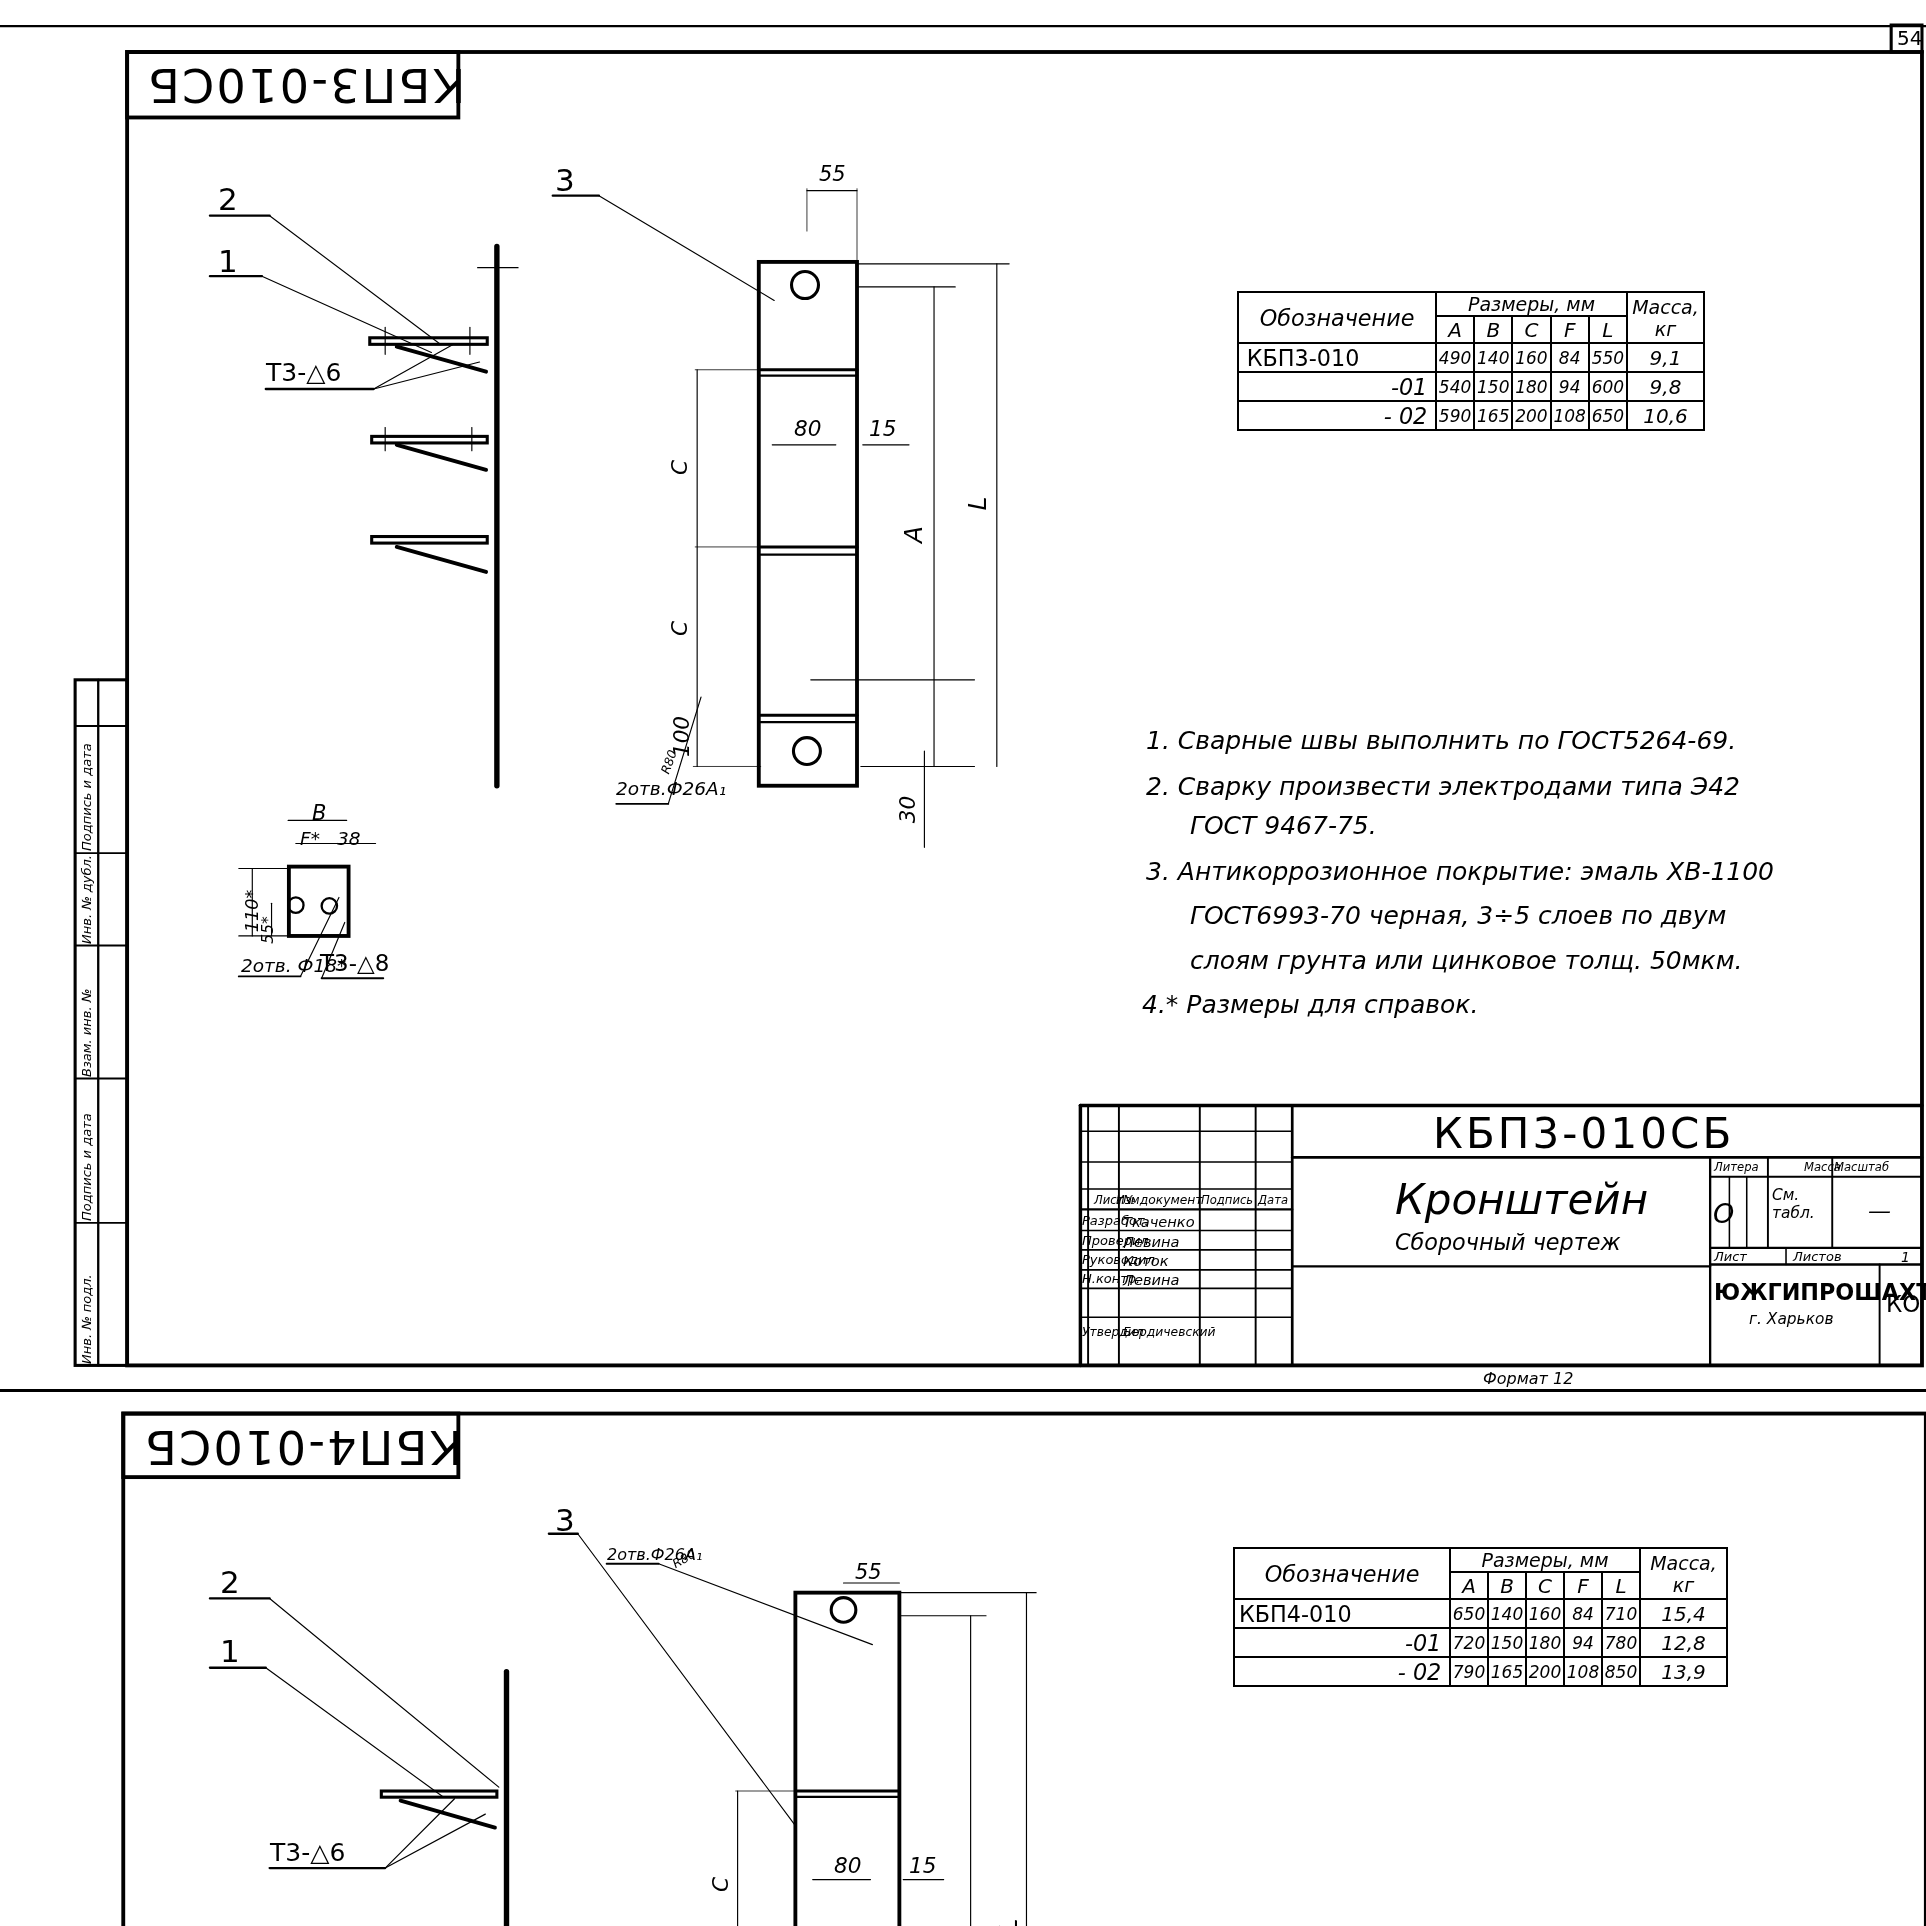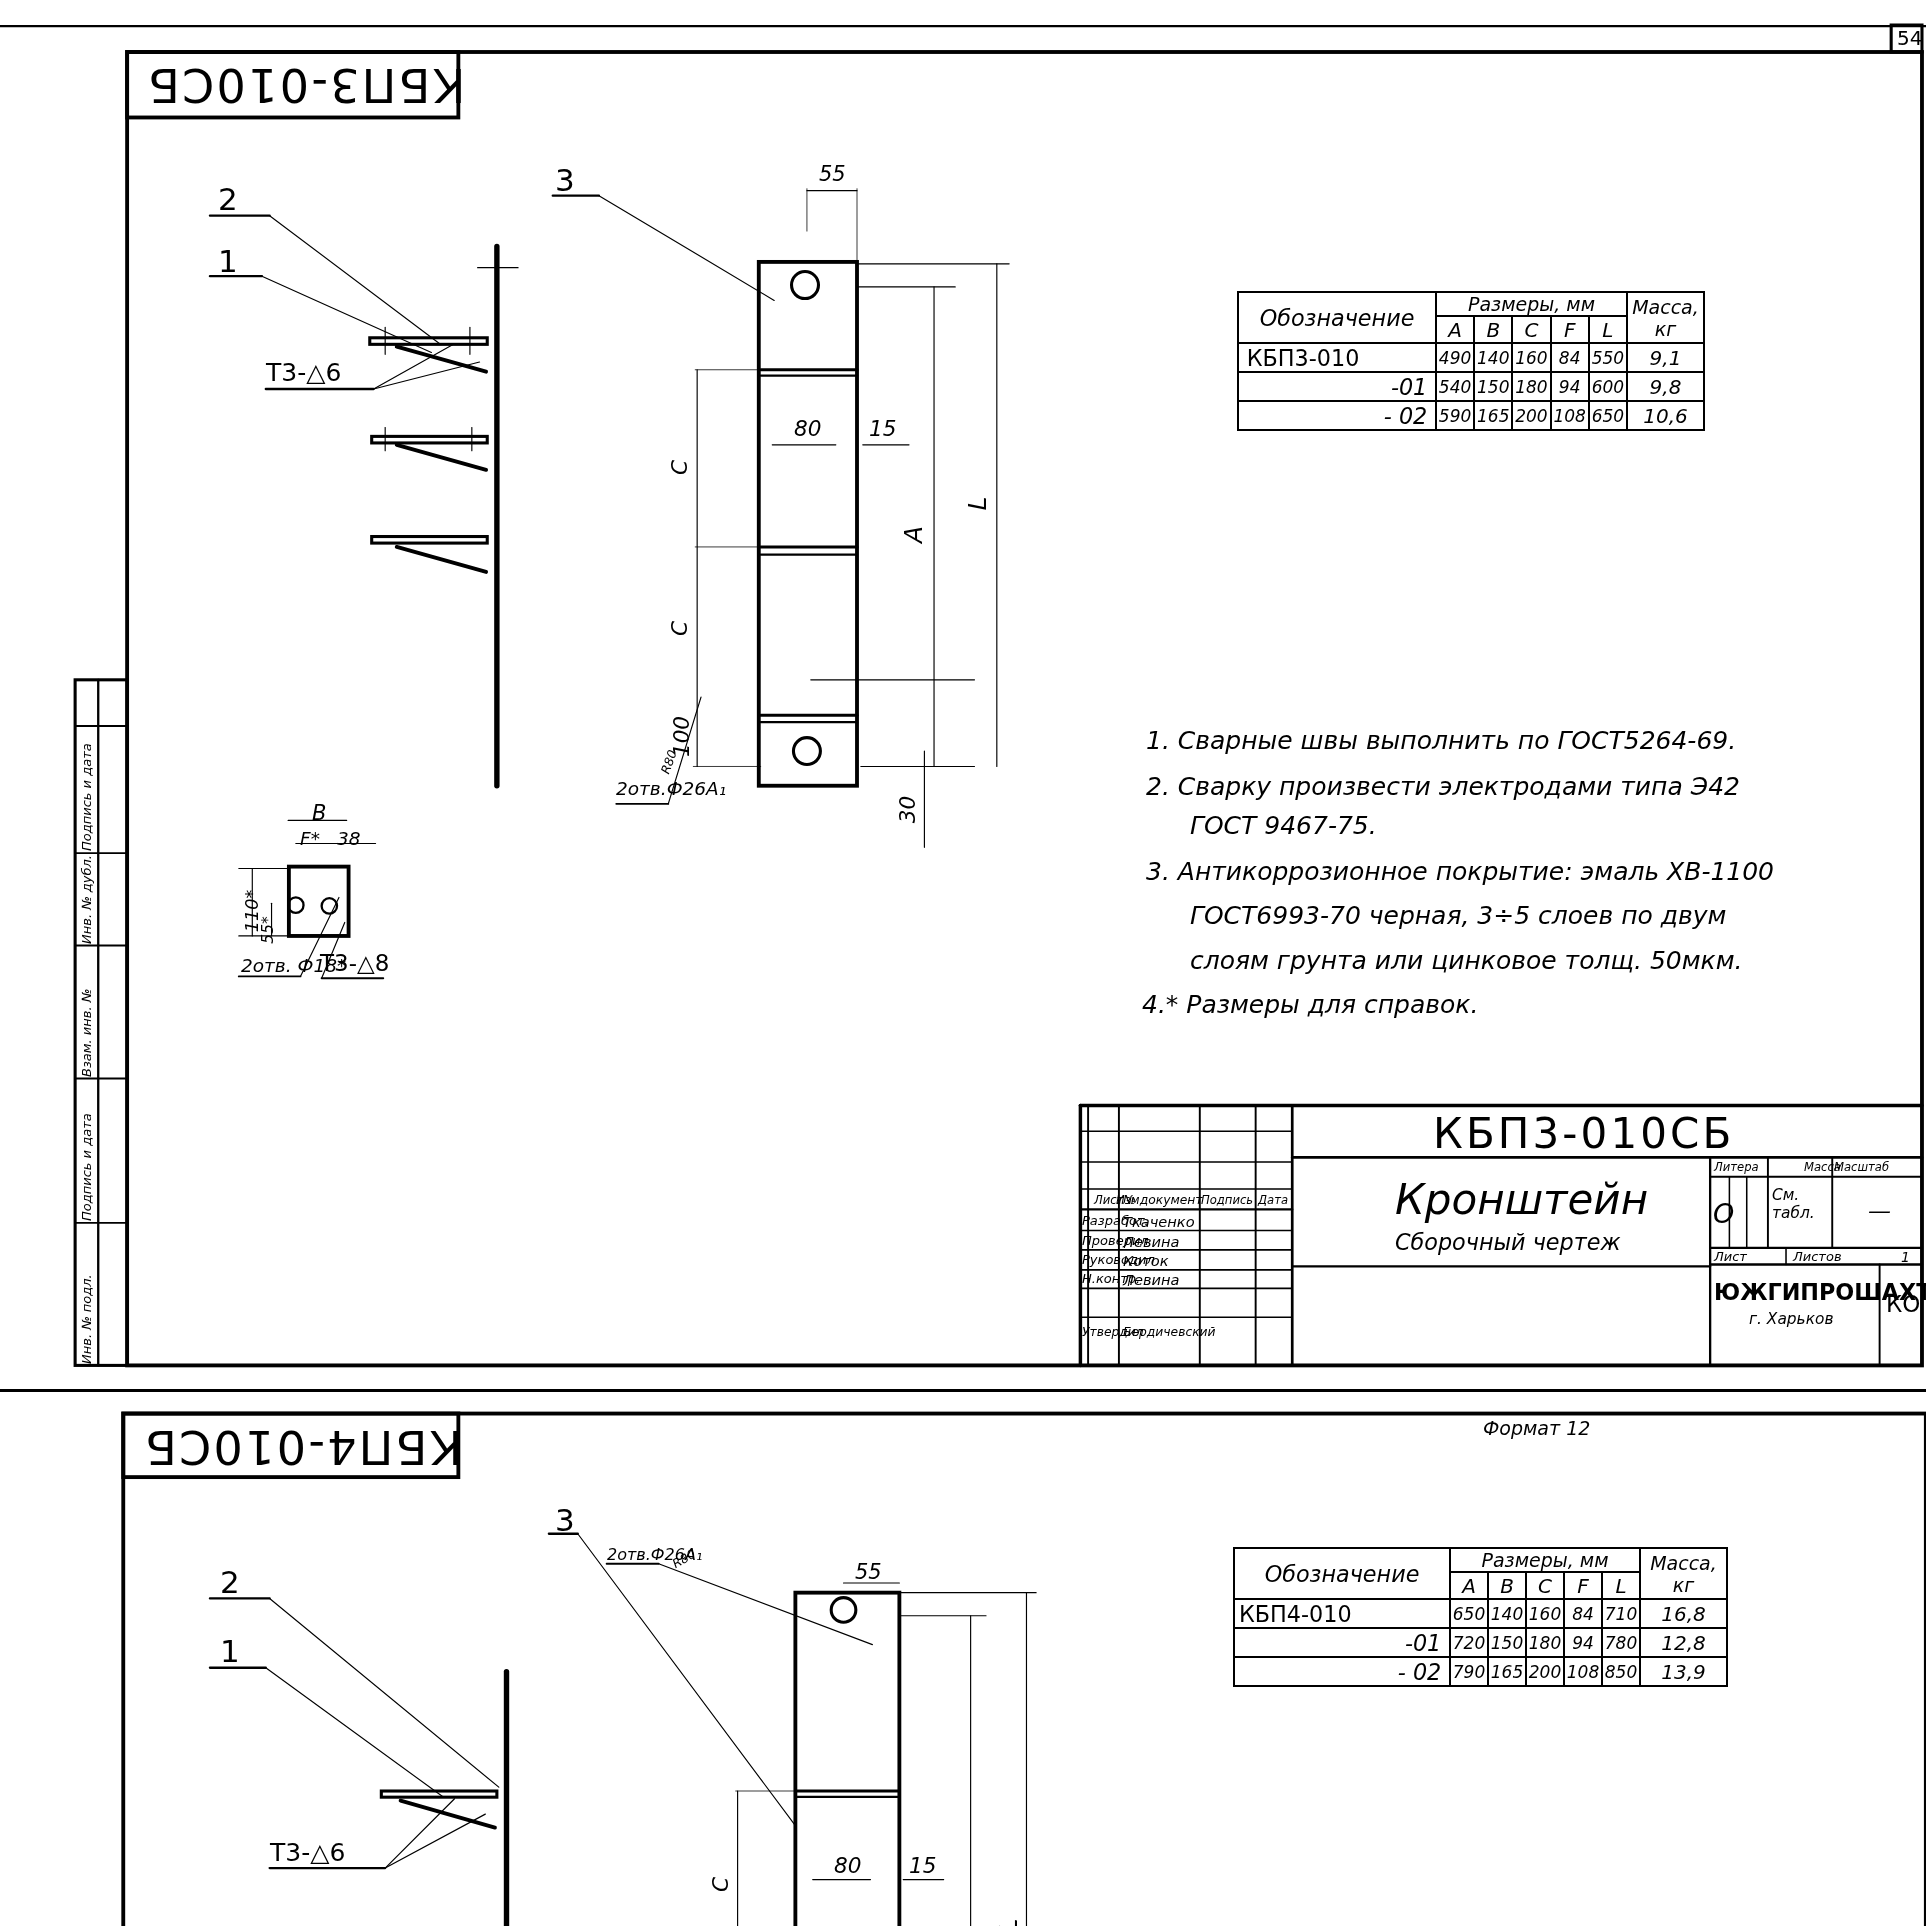"Формат 12" div.tbcell { font-size: 19px -> 16px; margin-top: 48px -> none }
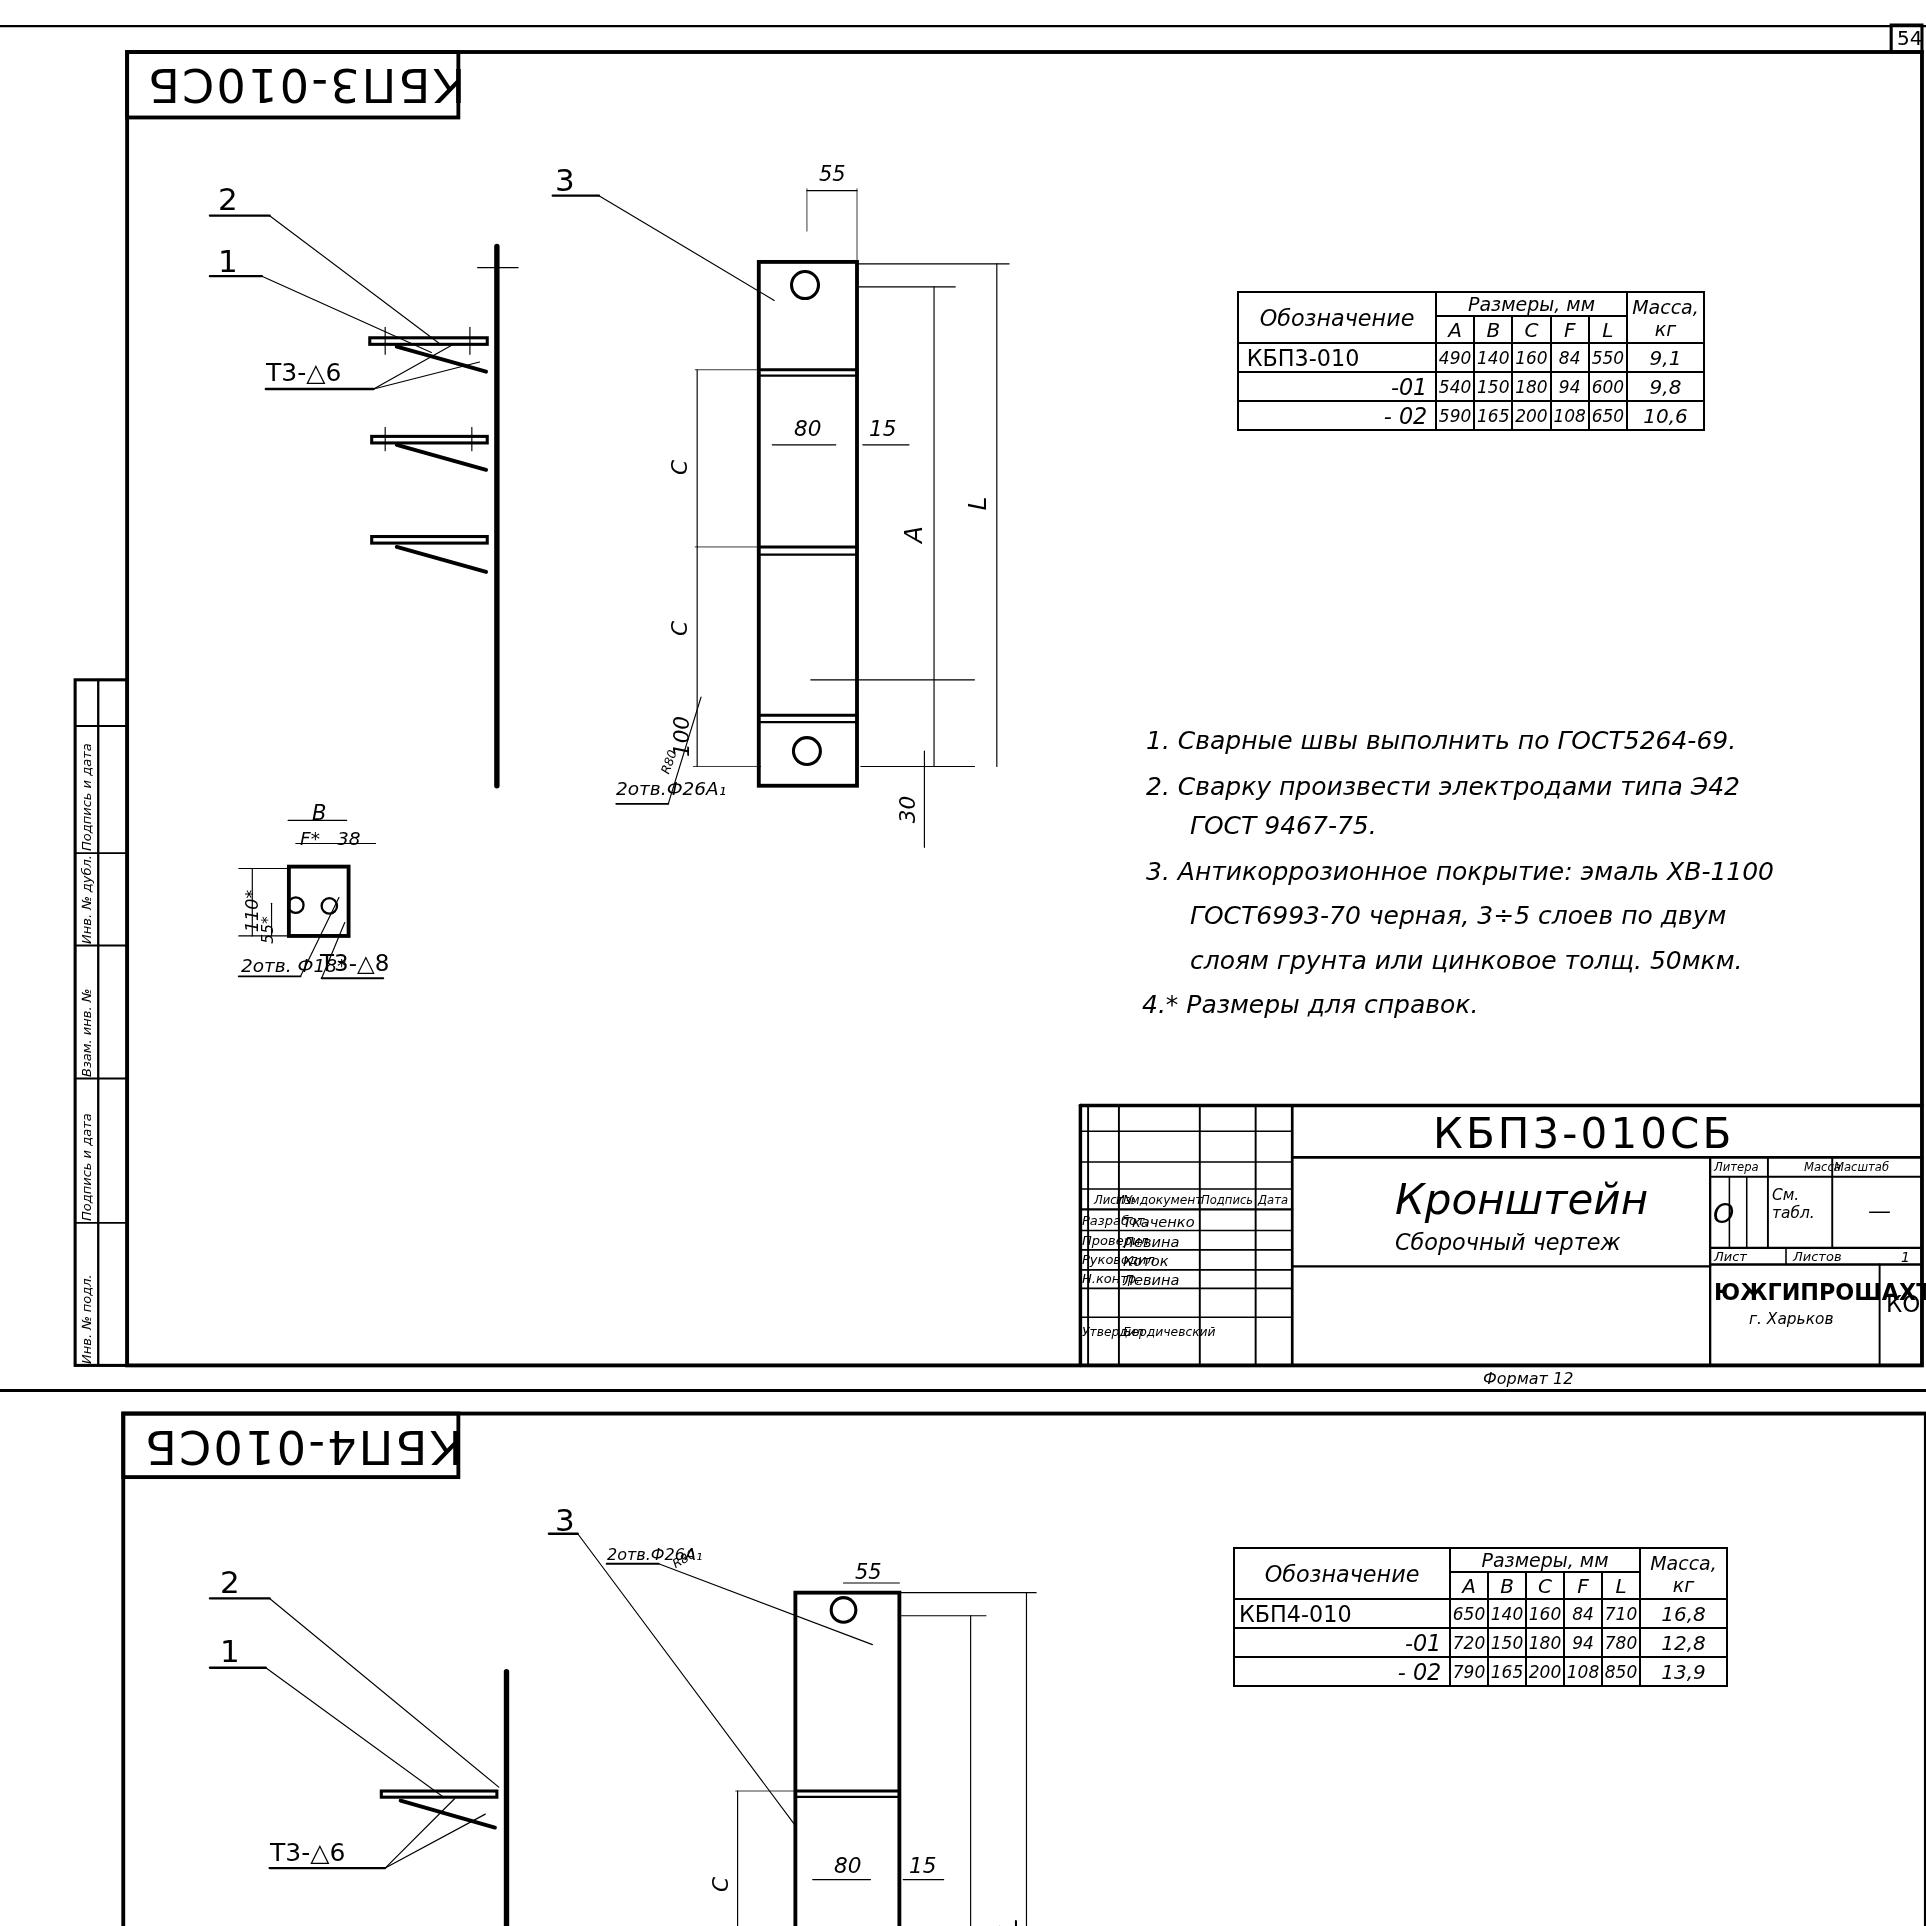"16,8" td { text: 16,8 -> 15,4 }
